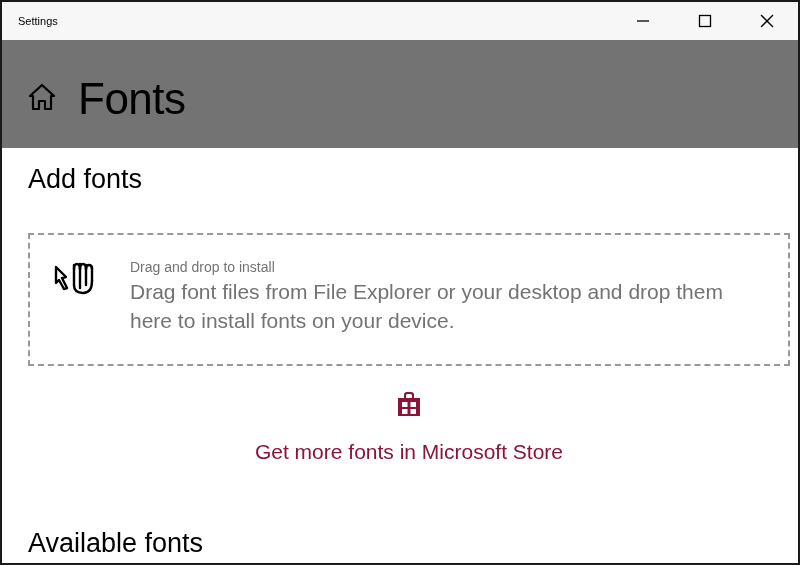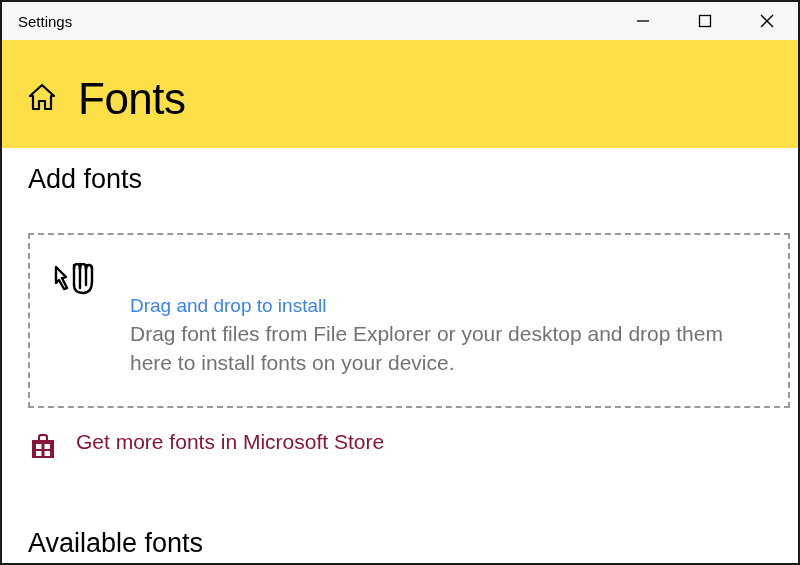"Settings" .titlebar-title { font-size: 15px -> 11px }
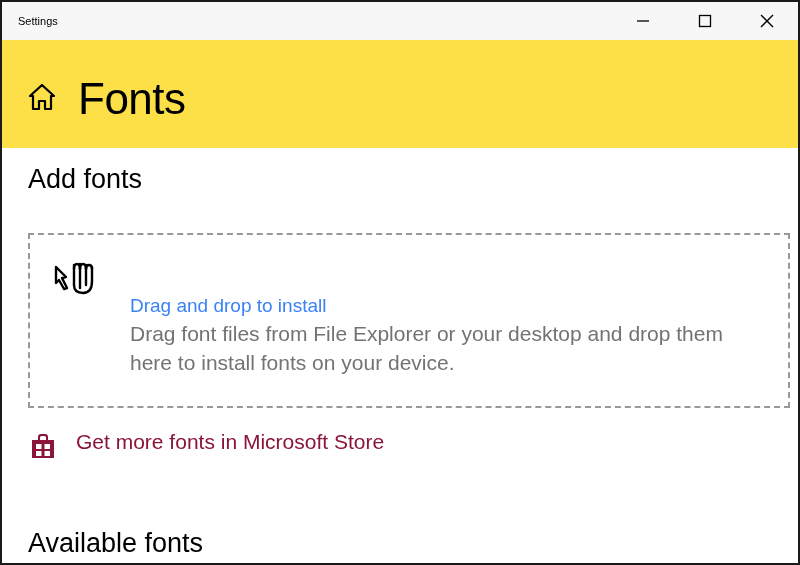"Fonts" .header-section { background: #fde047 -> #737373 }
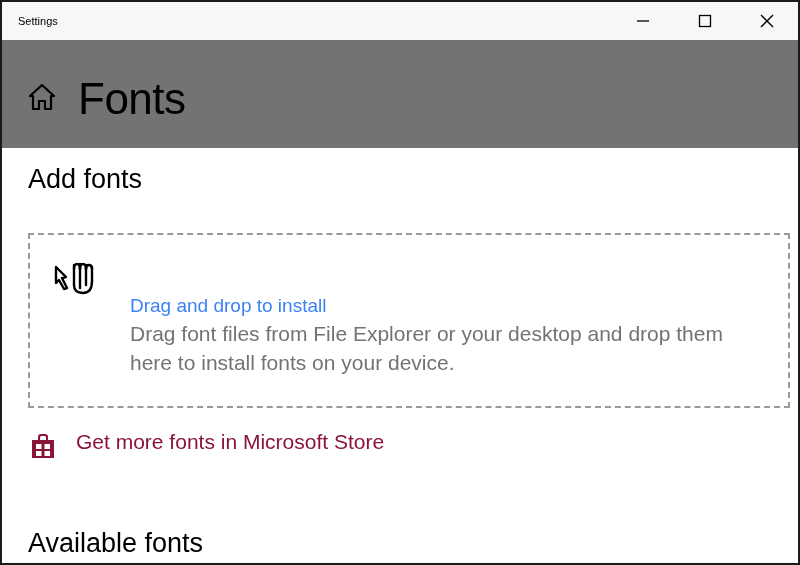"Drag and drop to install" .dropzone-title { color: #3b82f6 -> #737373; font-size: 19px -> 14px; margin-top: 36px -> none }
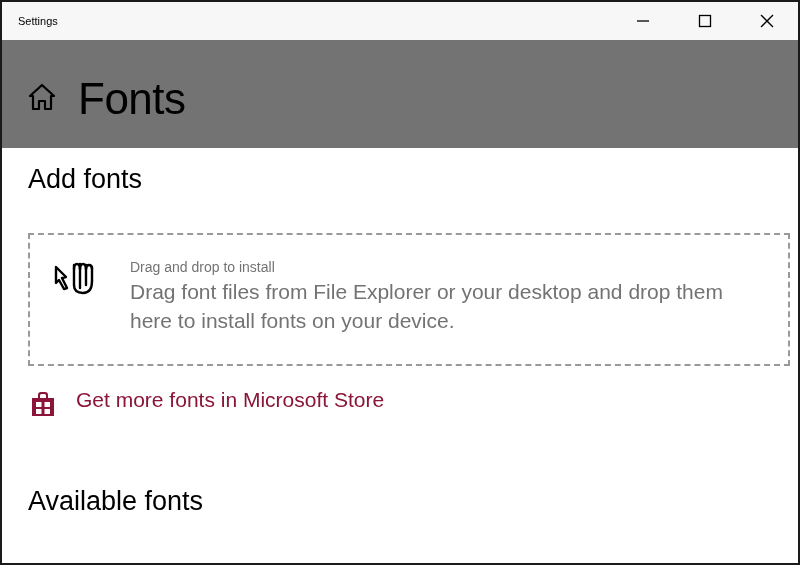"Get more fonts in Microsoft" .store-link { align-items: flex-start -> center; flex-direction: none -> column }
